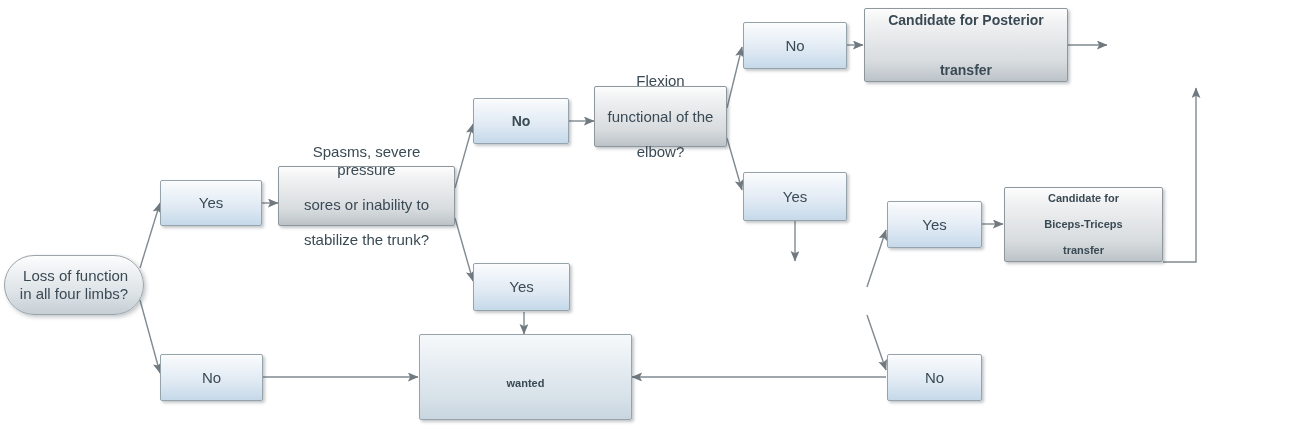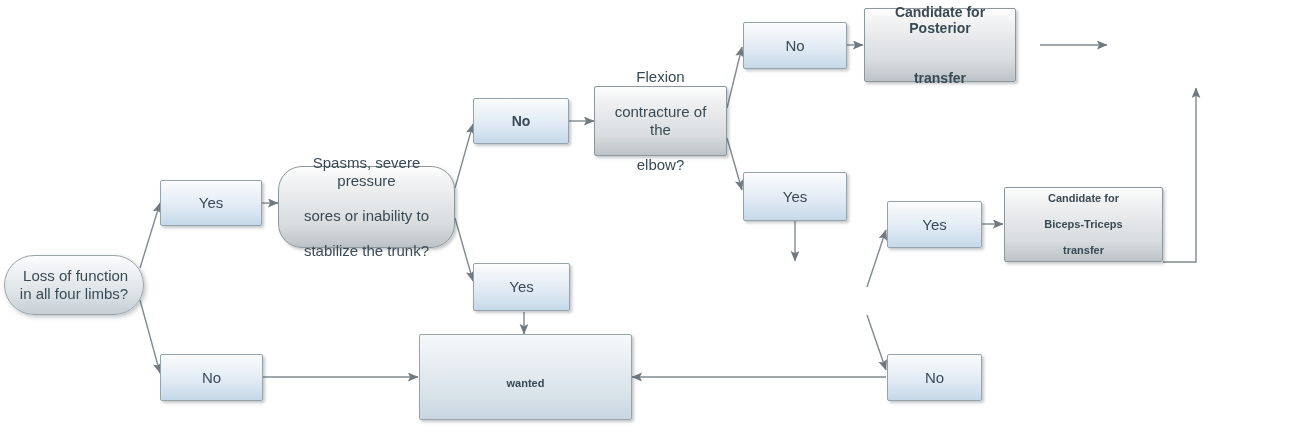"Candidate for Posterior" div.node { width: 152px -> 204px }
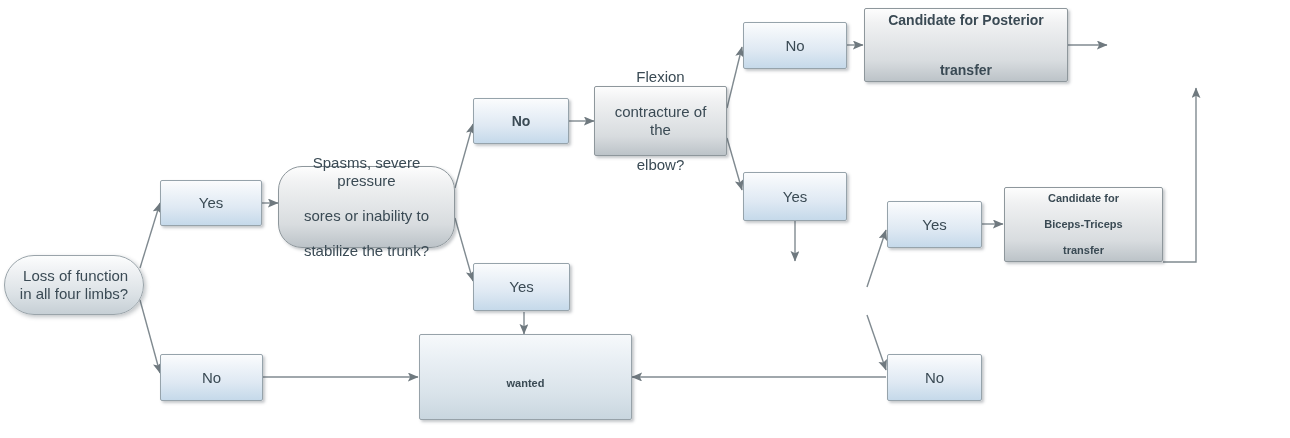"Flexion" div.node { height: 70px -> 61px }
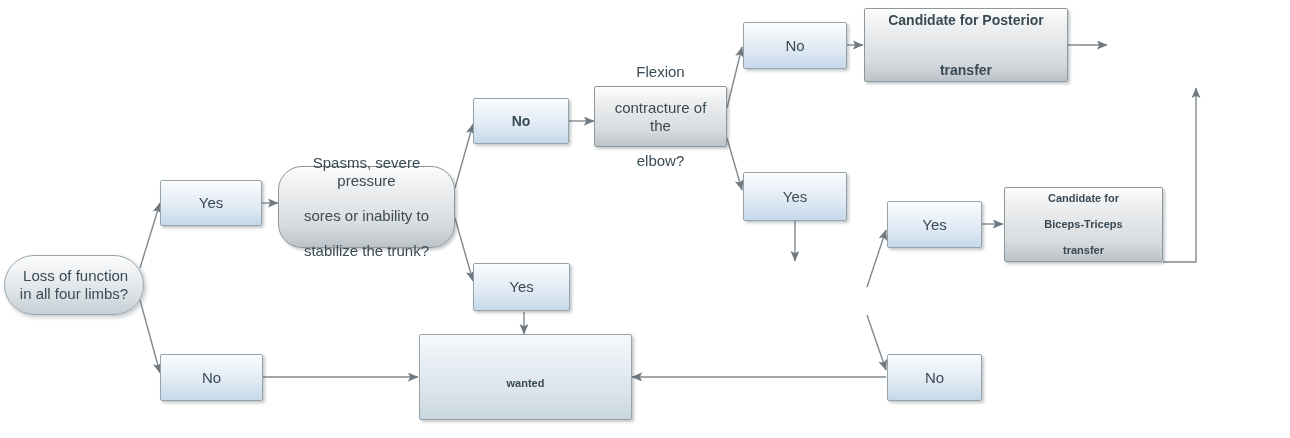"contracture of the" span { text: contracture -> functional }
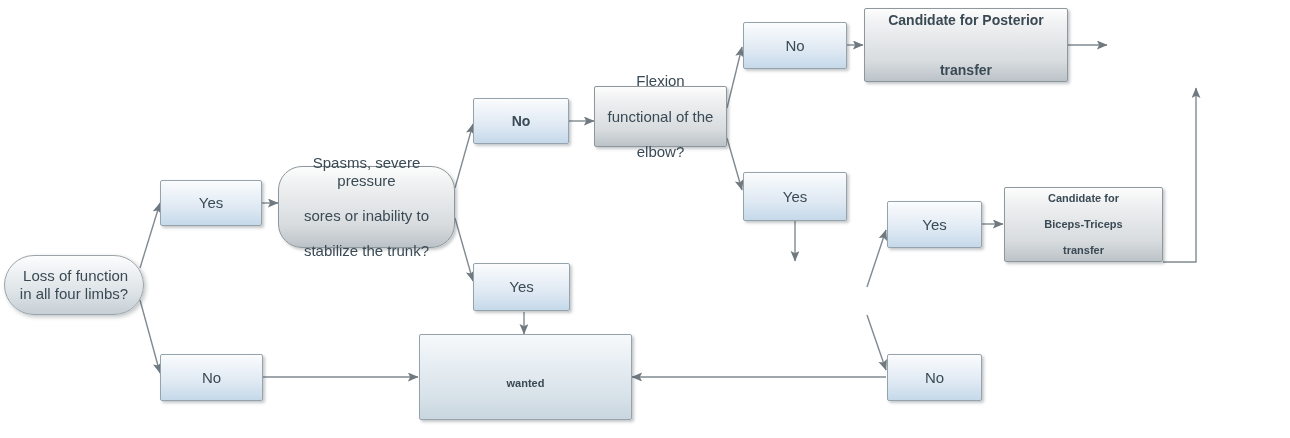"Spasms, severe pressure" div.node { border-radius: 24px -> none; height: 82px -> 60px }
